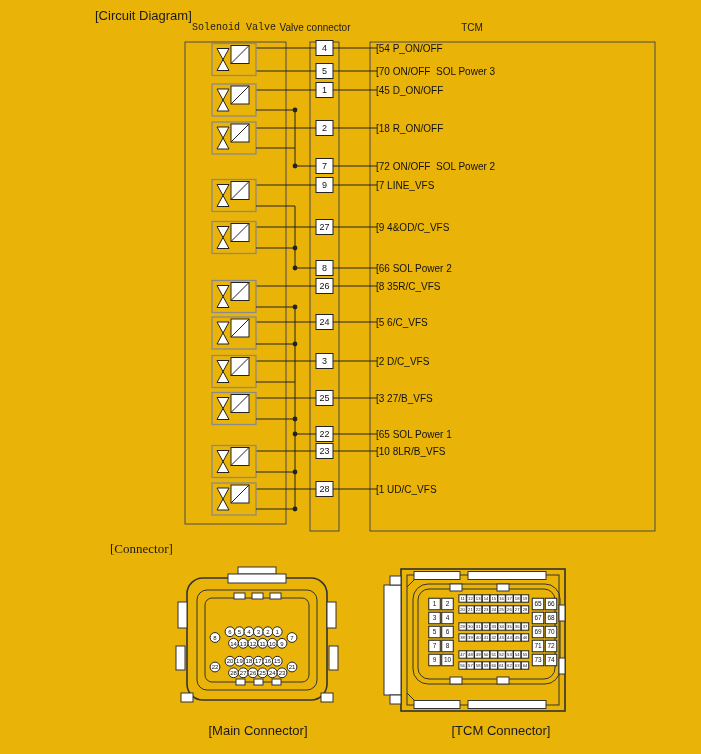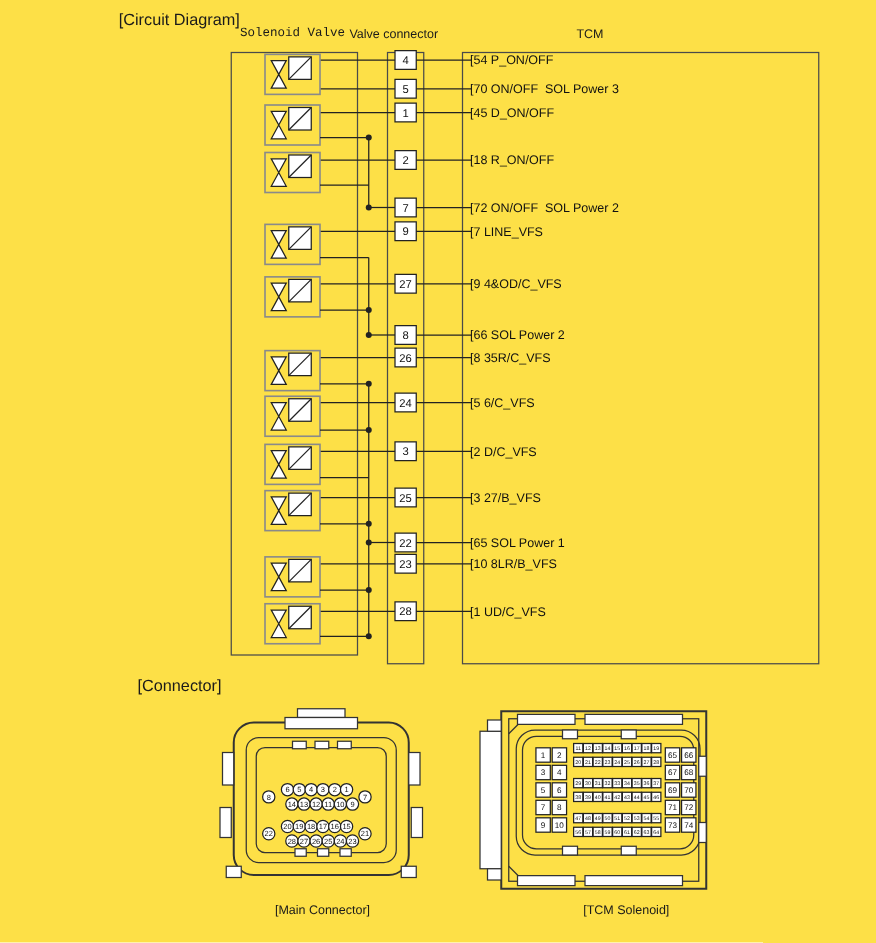"[Circuit Diagram]" .page { background: #fde047 -> #eab308 }
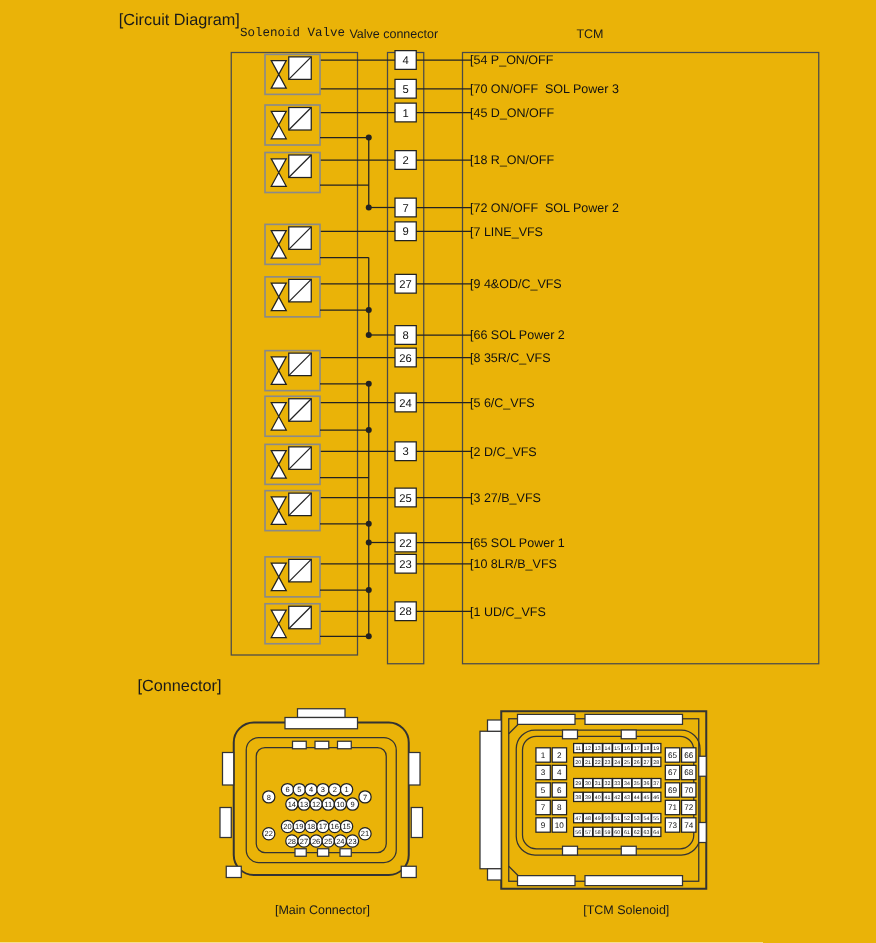"[Connector]" #connector-title { font-family: none -> Liberation Serif, serif }
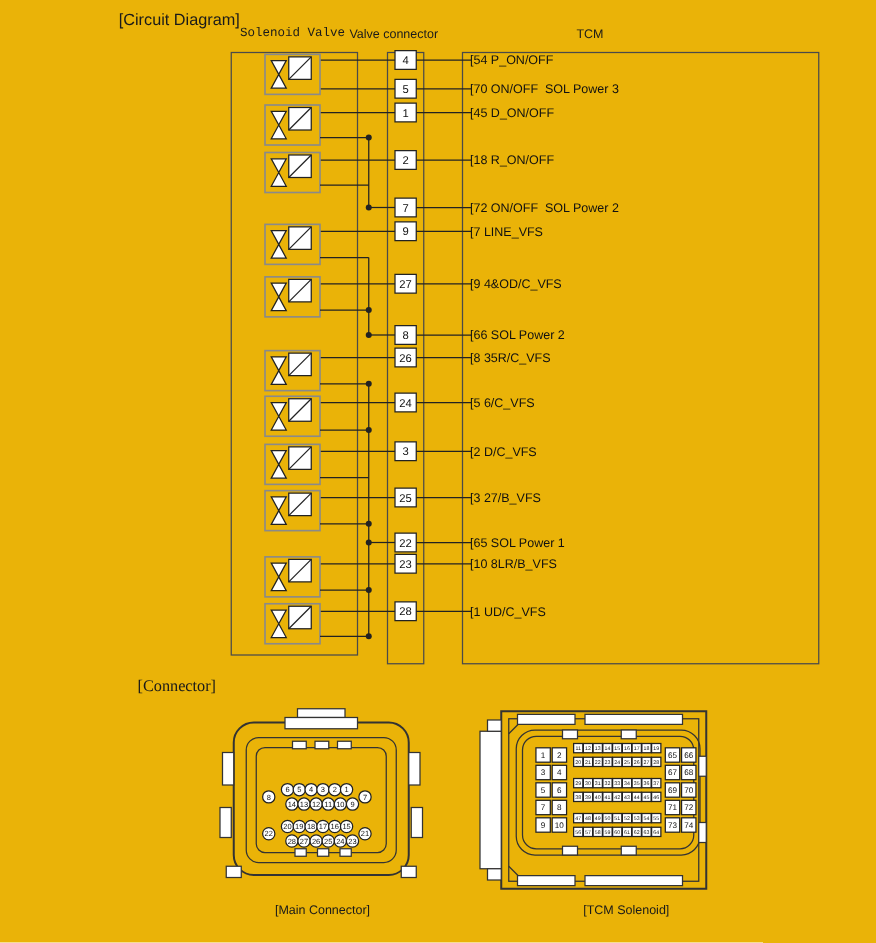"[Main Connector]" .caption { font-size: 10px -> 13px }
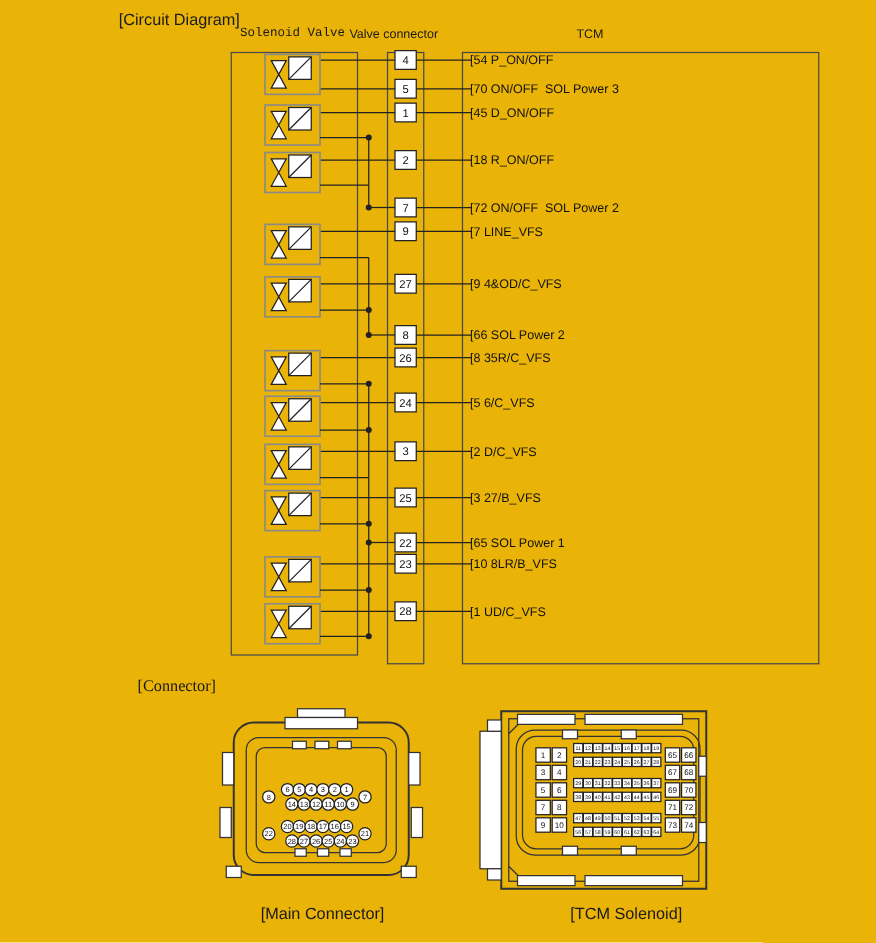"[TCM Solenoid]" div.lbl { text: Solenoid -> Connector }
